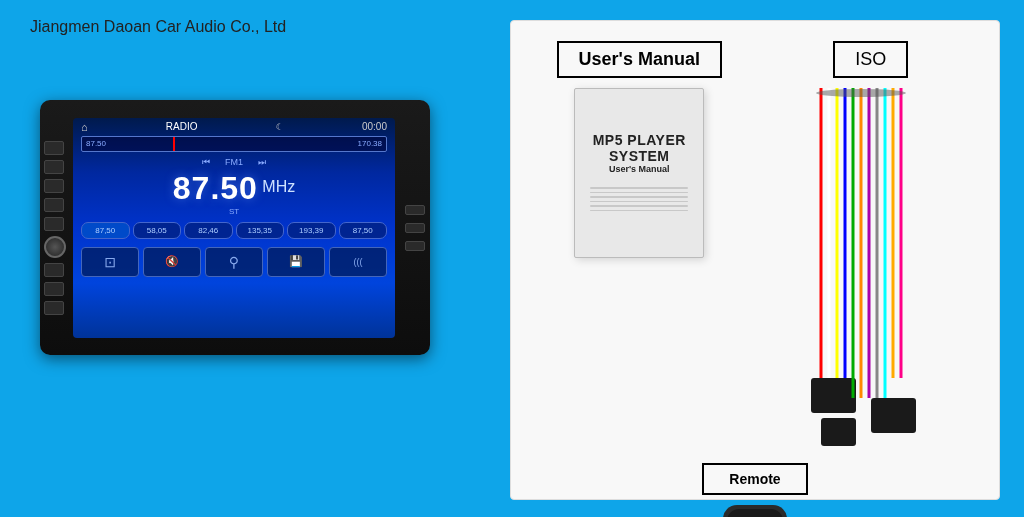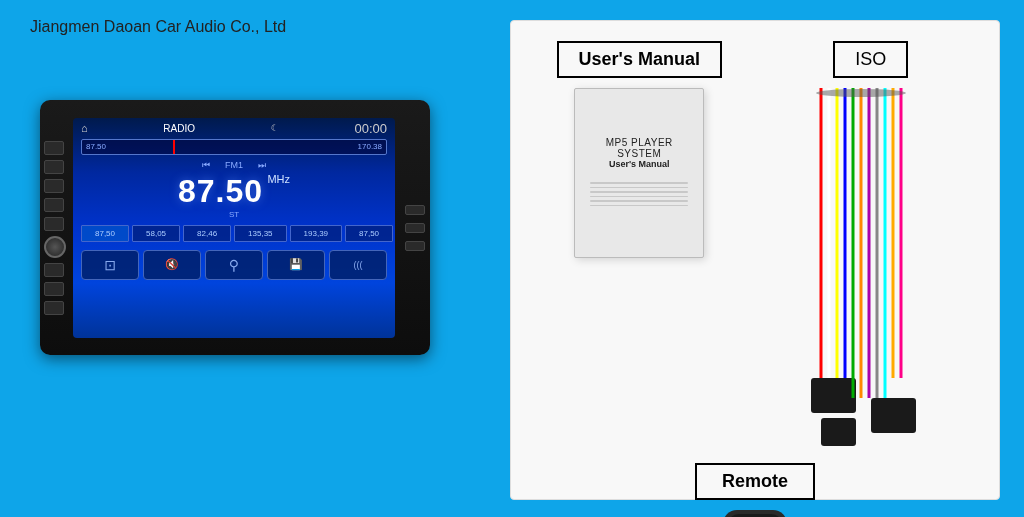"00:00" .time-display { font-size: 13px -> 10px }
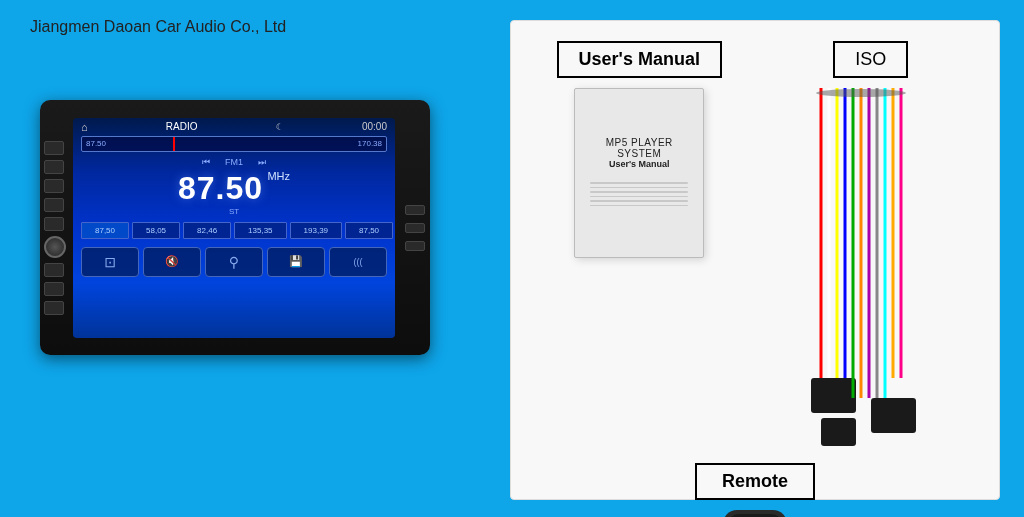"MP5 PLAYER SYSTEM" .manual-book-title { font-size: 10px -> 14px; font-weight: normal -> bold }
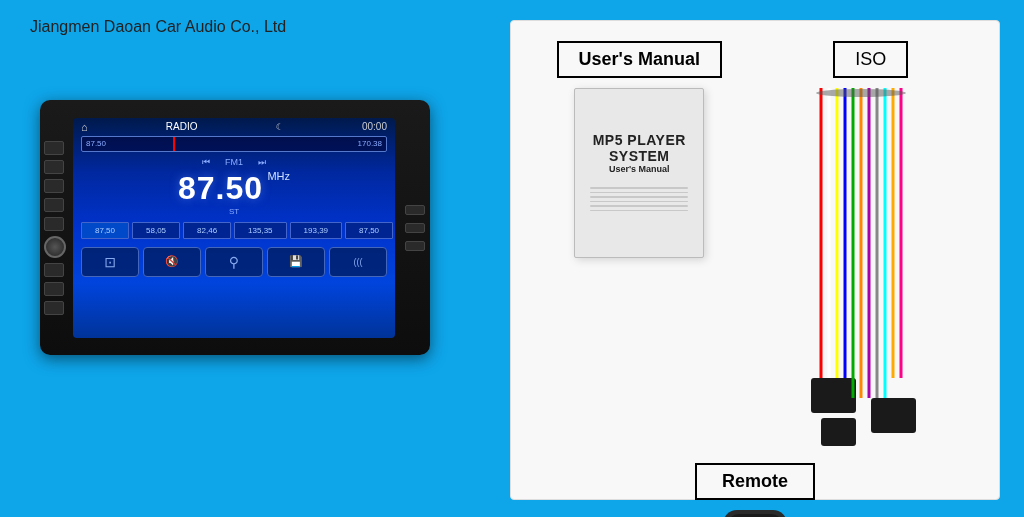"MHz" .freq-unit { font-size: 11px -> 16px; margin-top: 0 -> 8px }
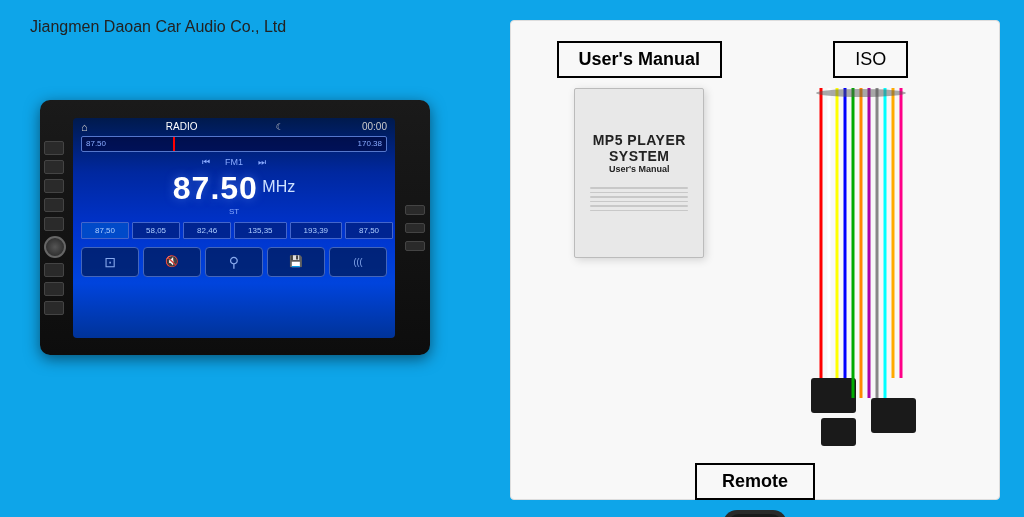"87,50" .preset-btn { border-radius: 1px -> 7px; padding: 3px 13px -> 3px 7px }
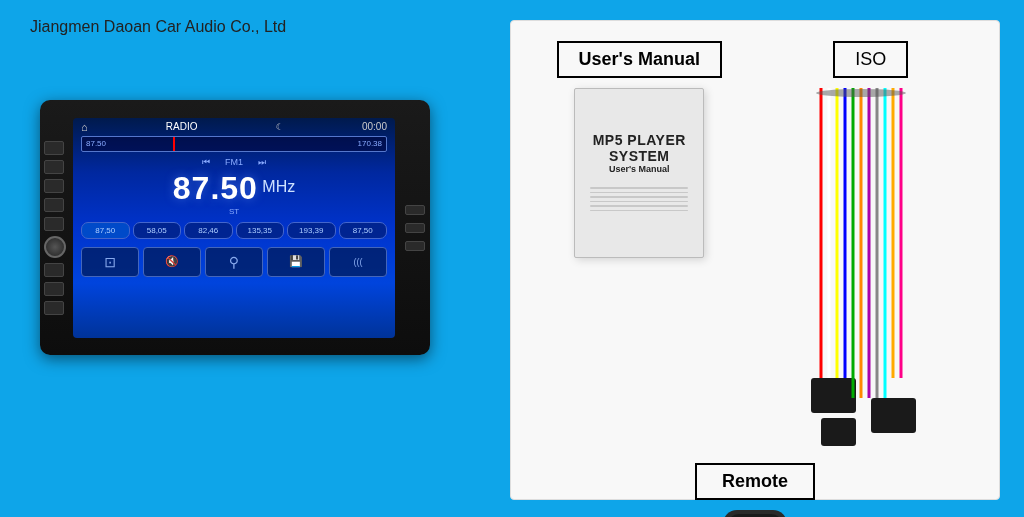"Remote" .remote-label-box { font-size: 18px -> 14px }
